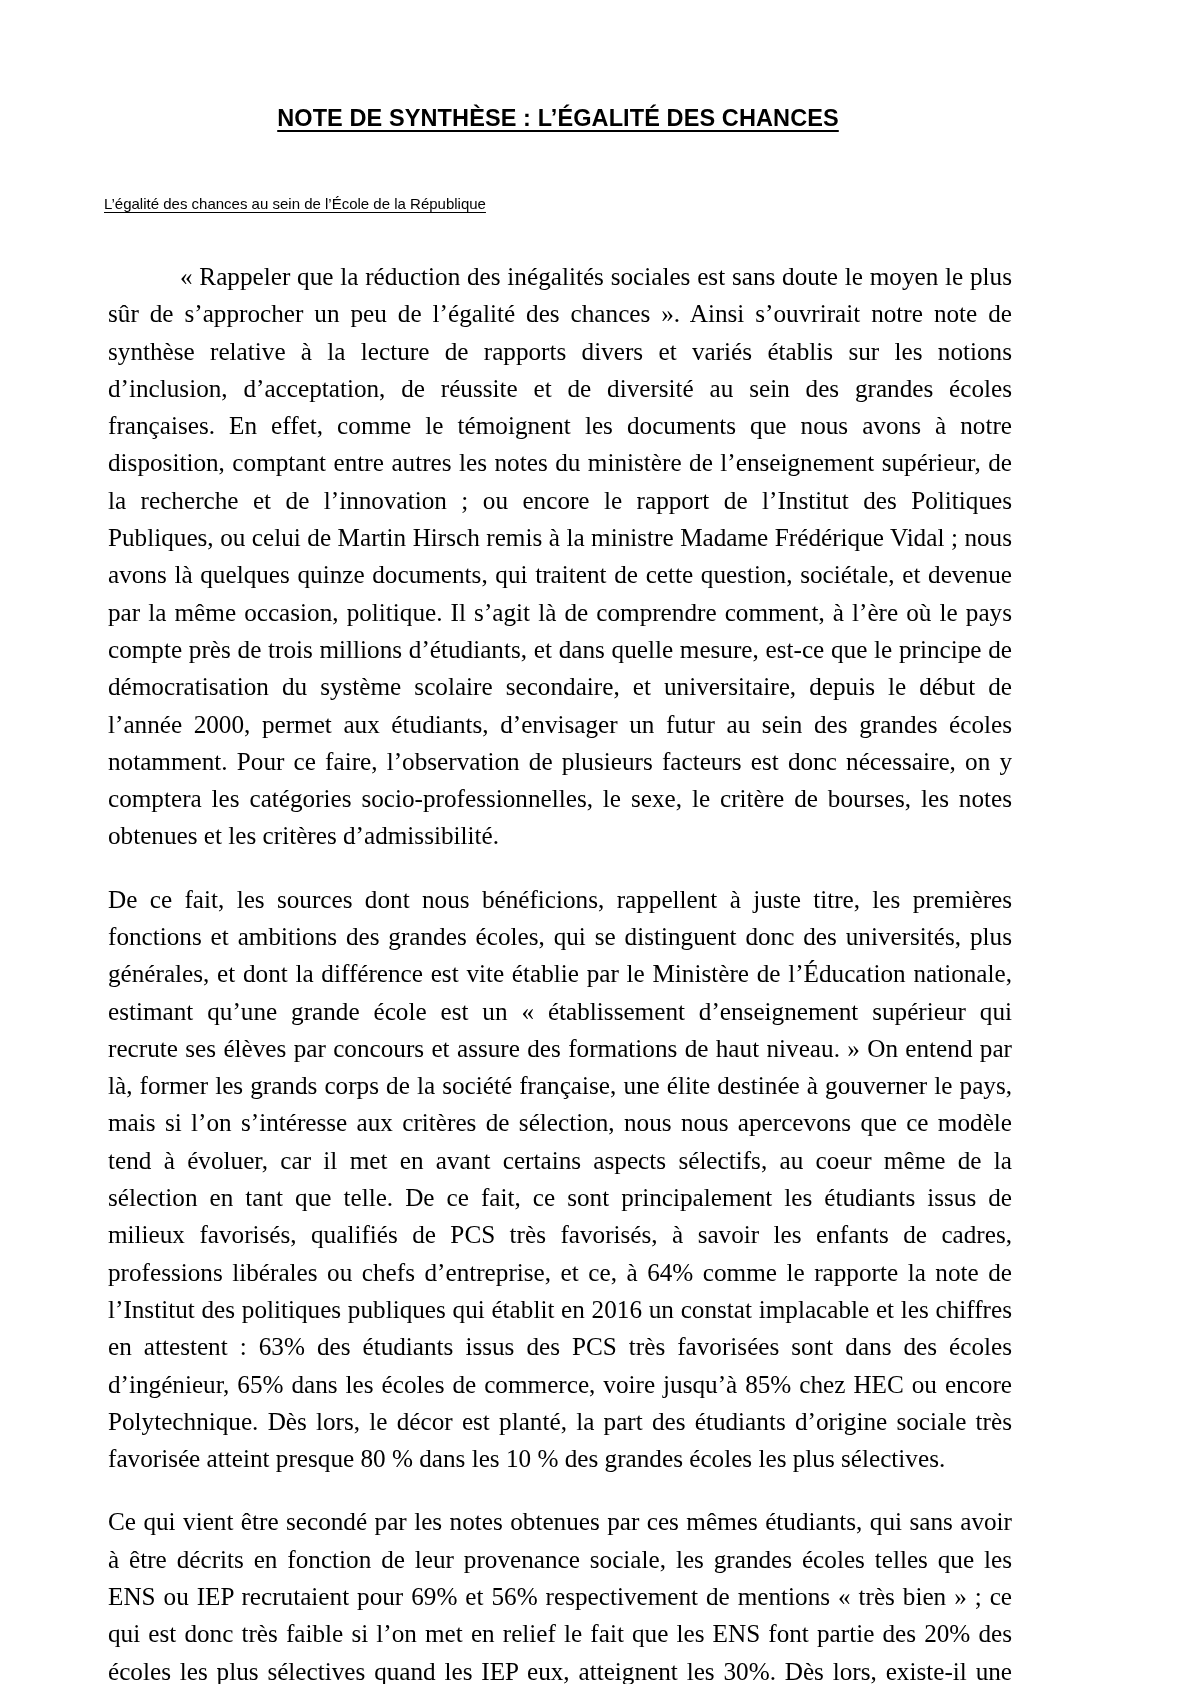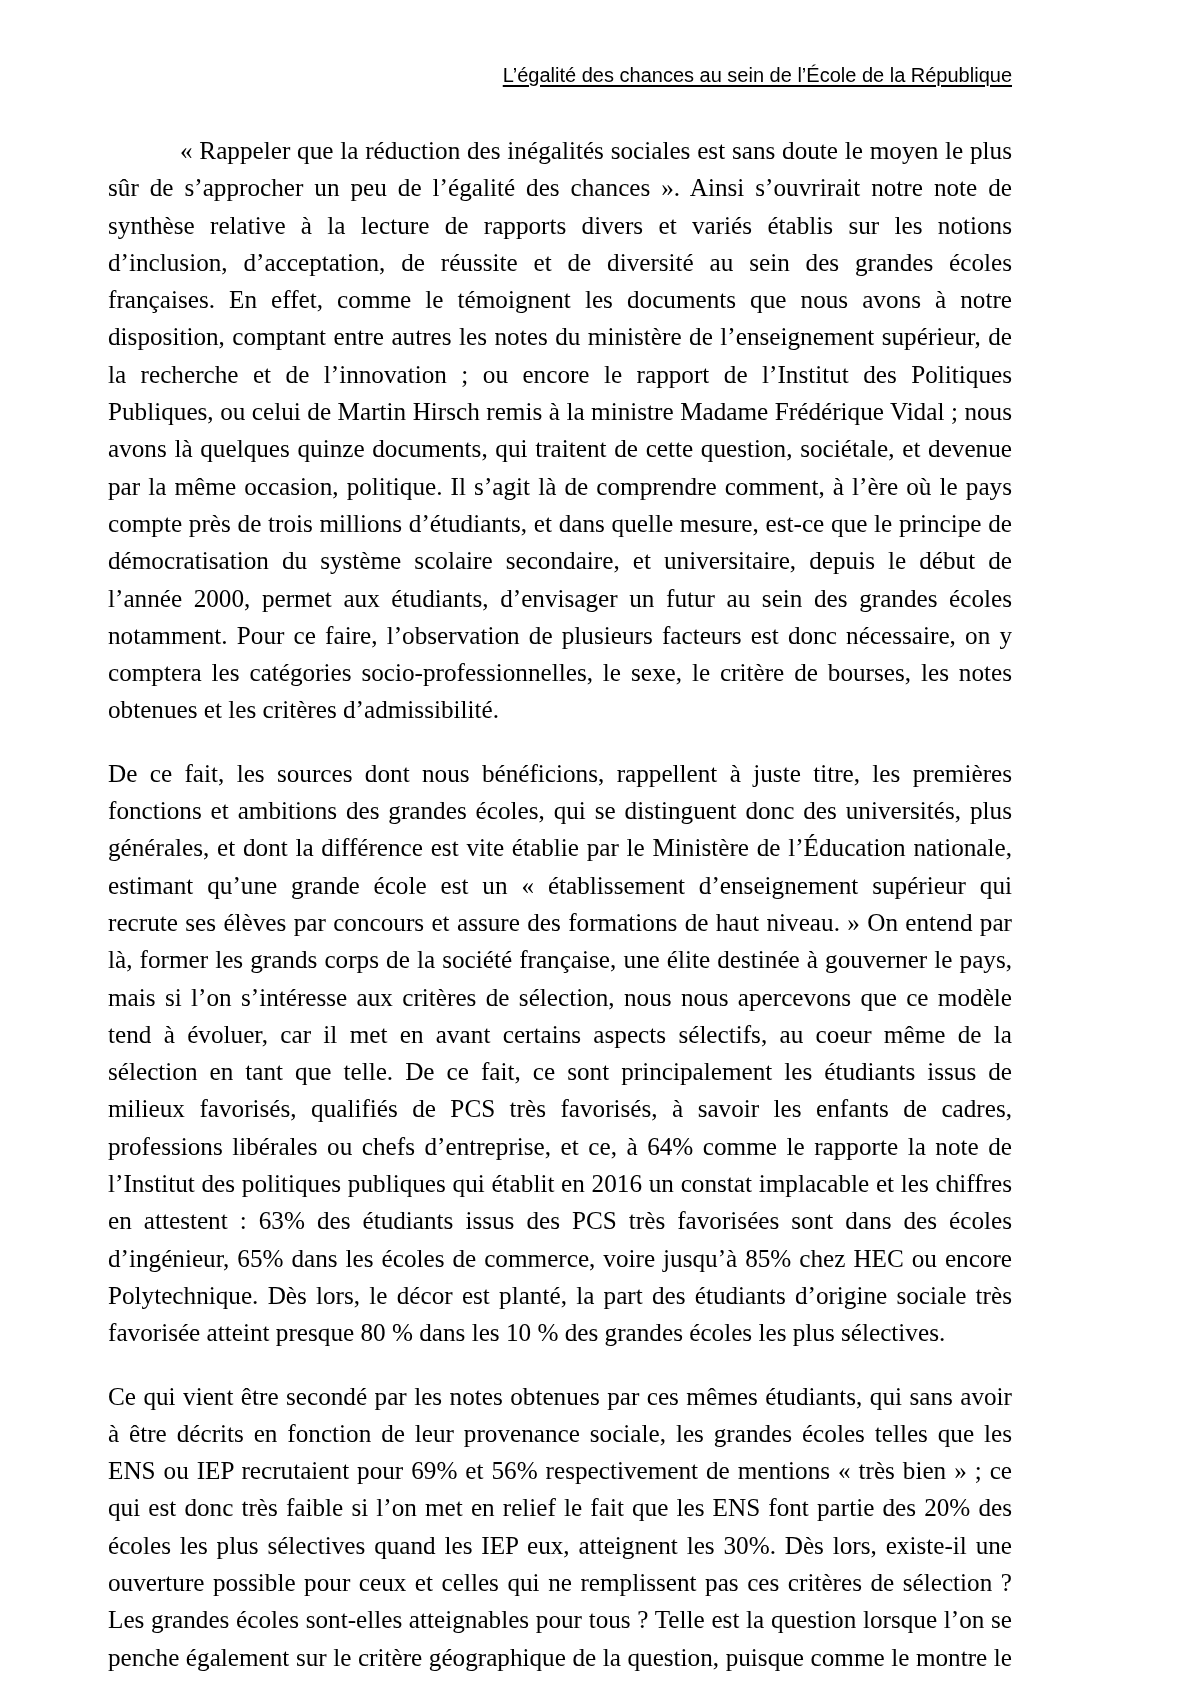"NOTE DE SYNTHÈSE : L’ÉGALITÉ" h1.doc-title { html: none -> <h1>NOTE DE SYNTHÈSE : L’ÉGALITÉ DES CHANCES</h1> }
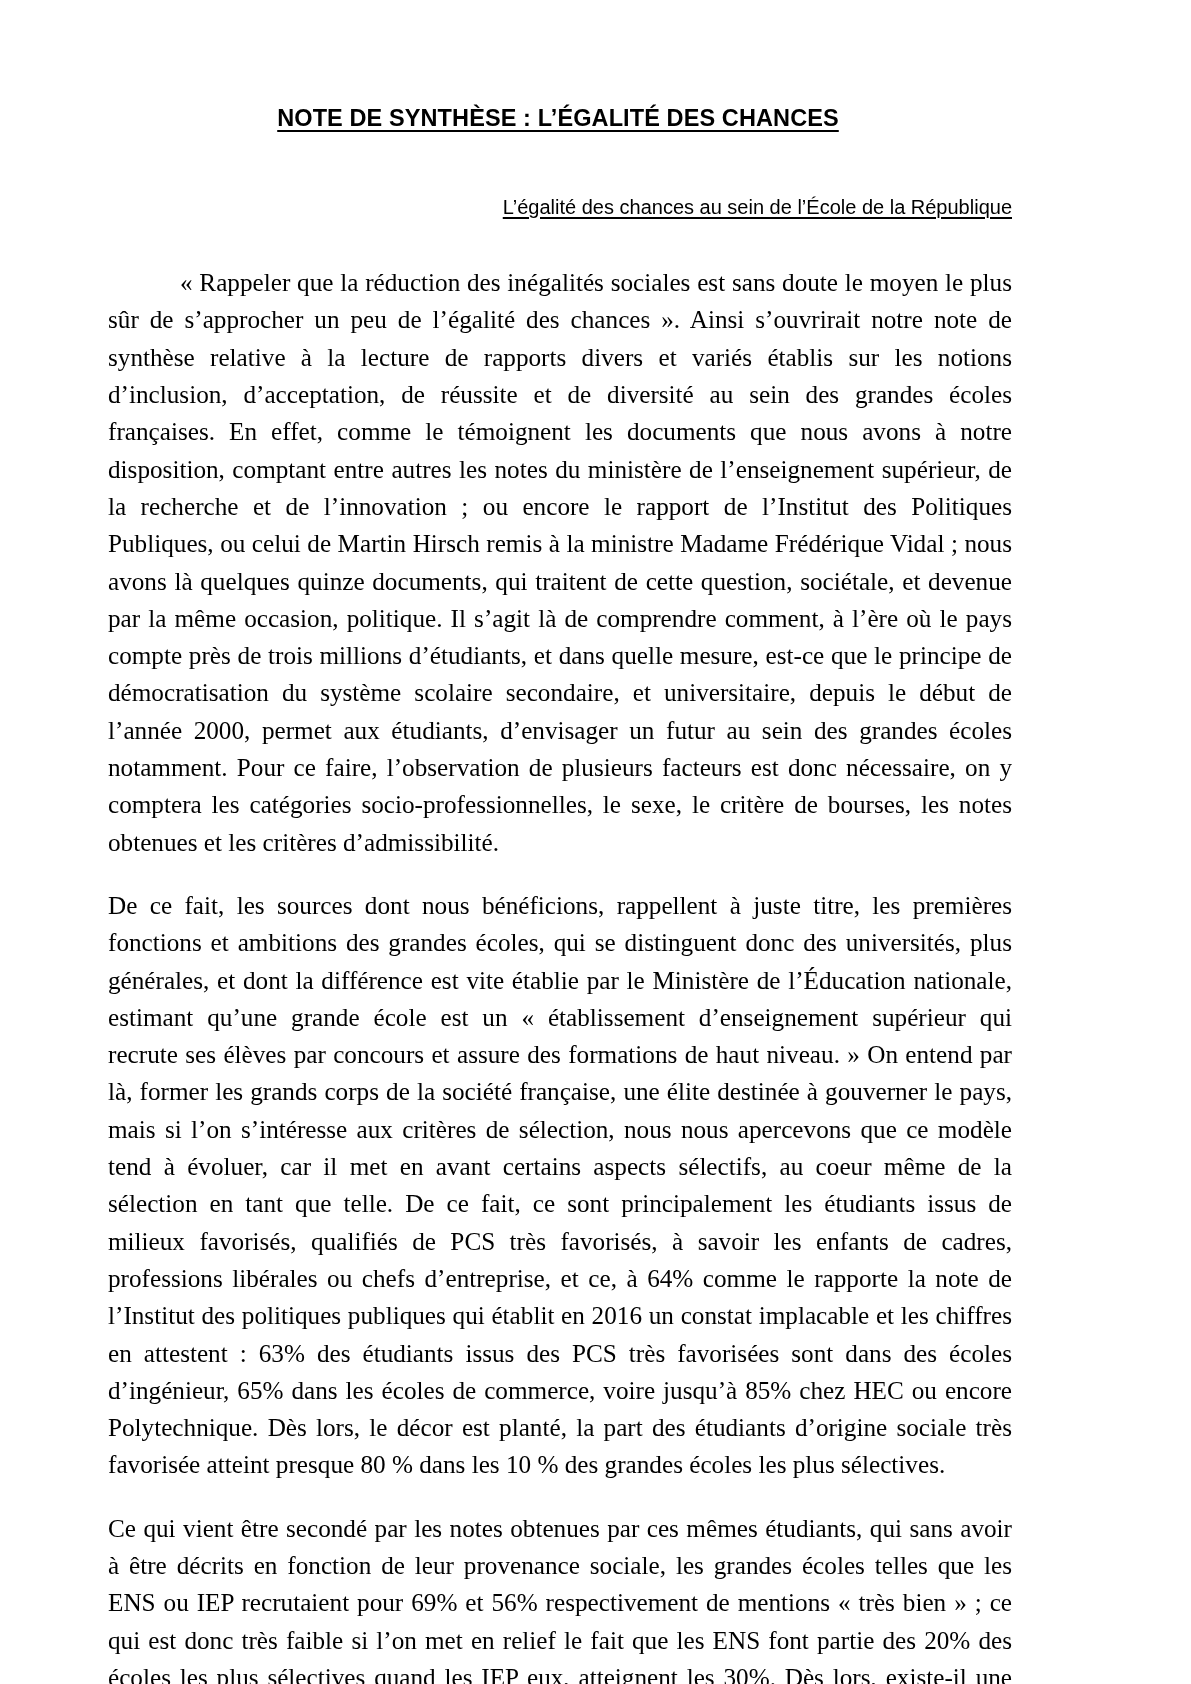"L’égalité des chances au sein" .doc-subtitle { font-size: 20px -> 15px; text-align: right -> left }
